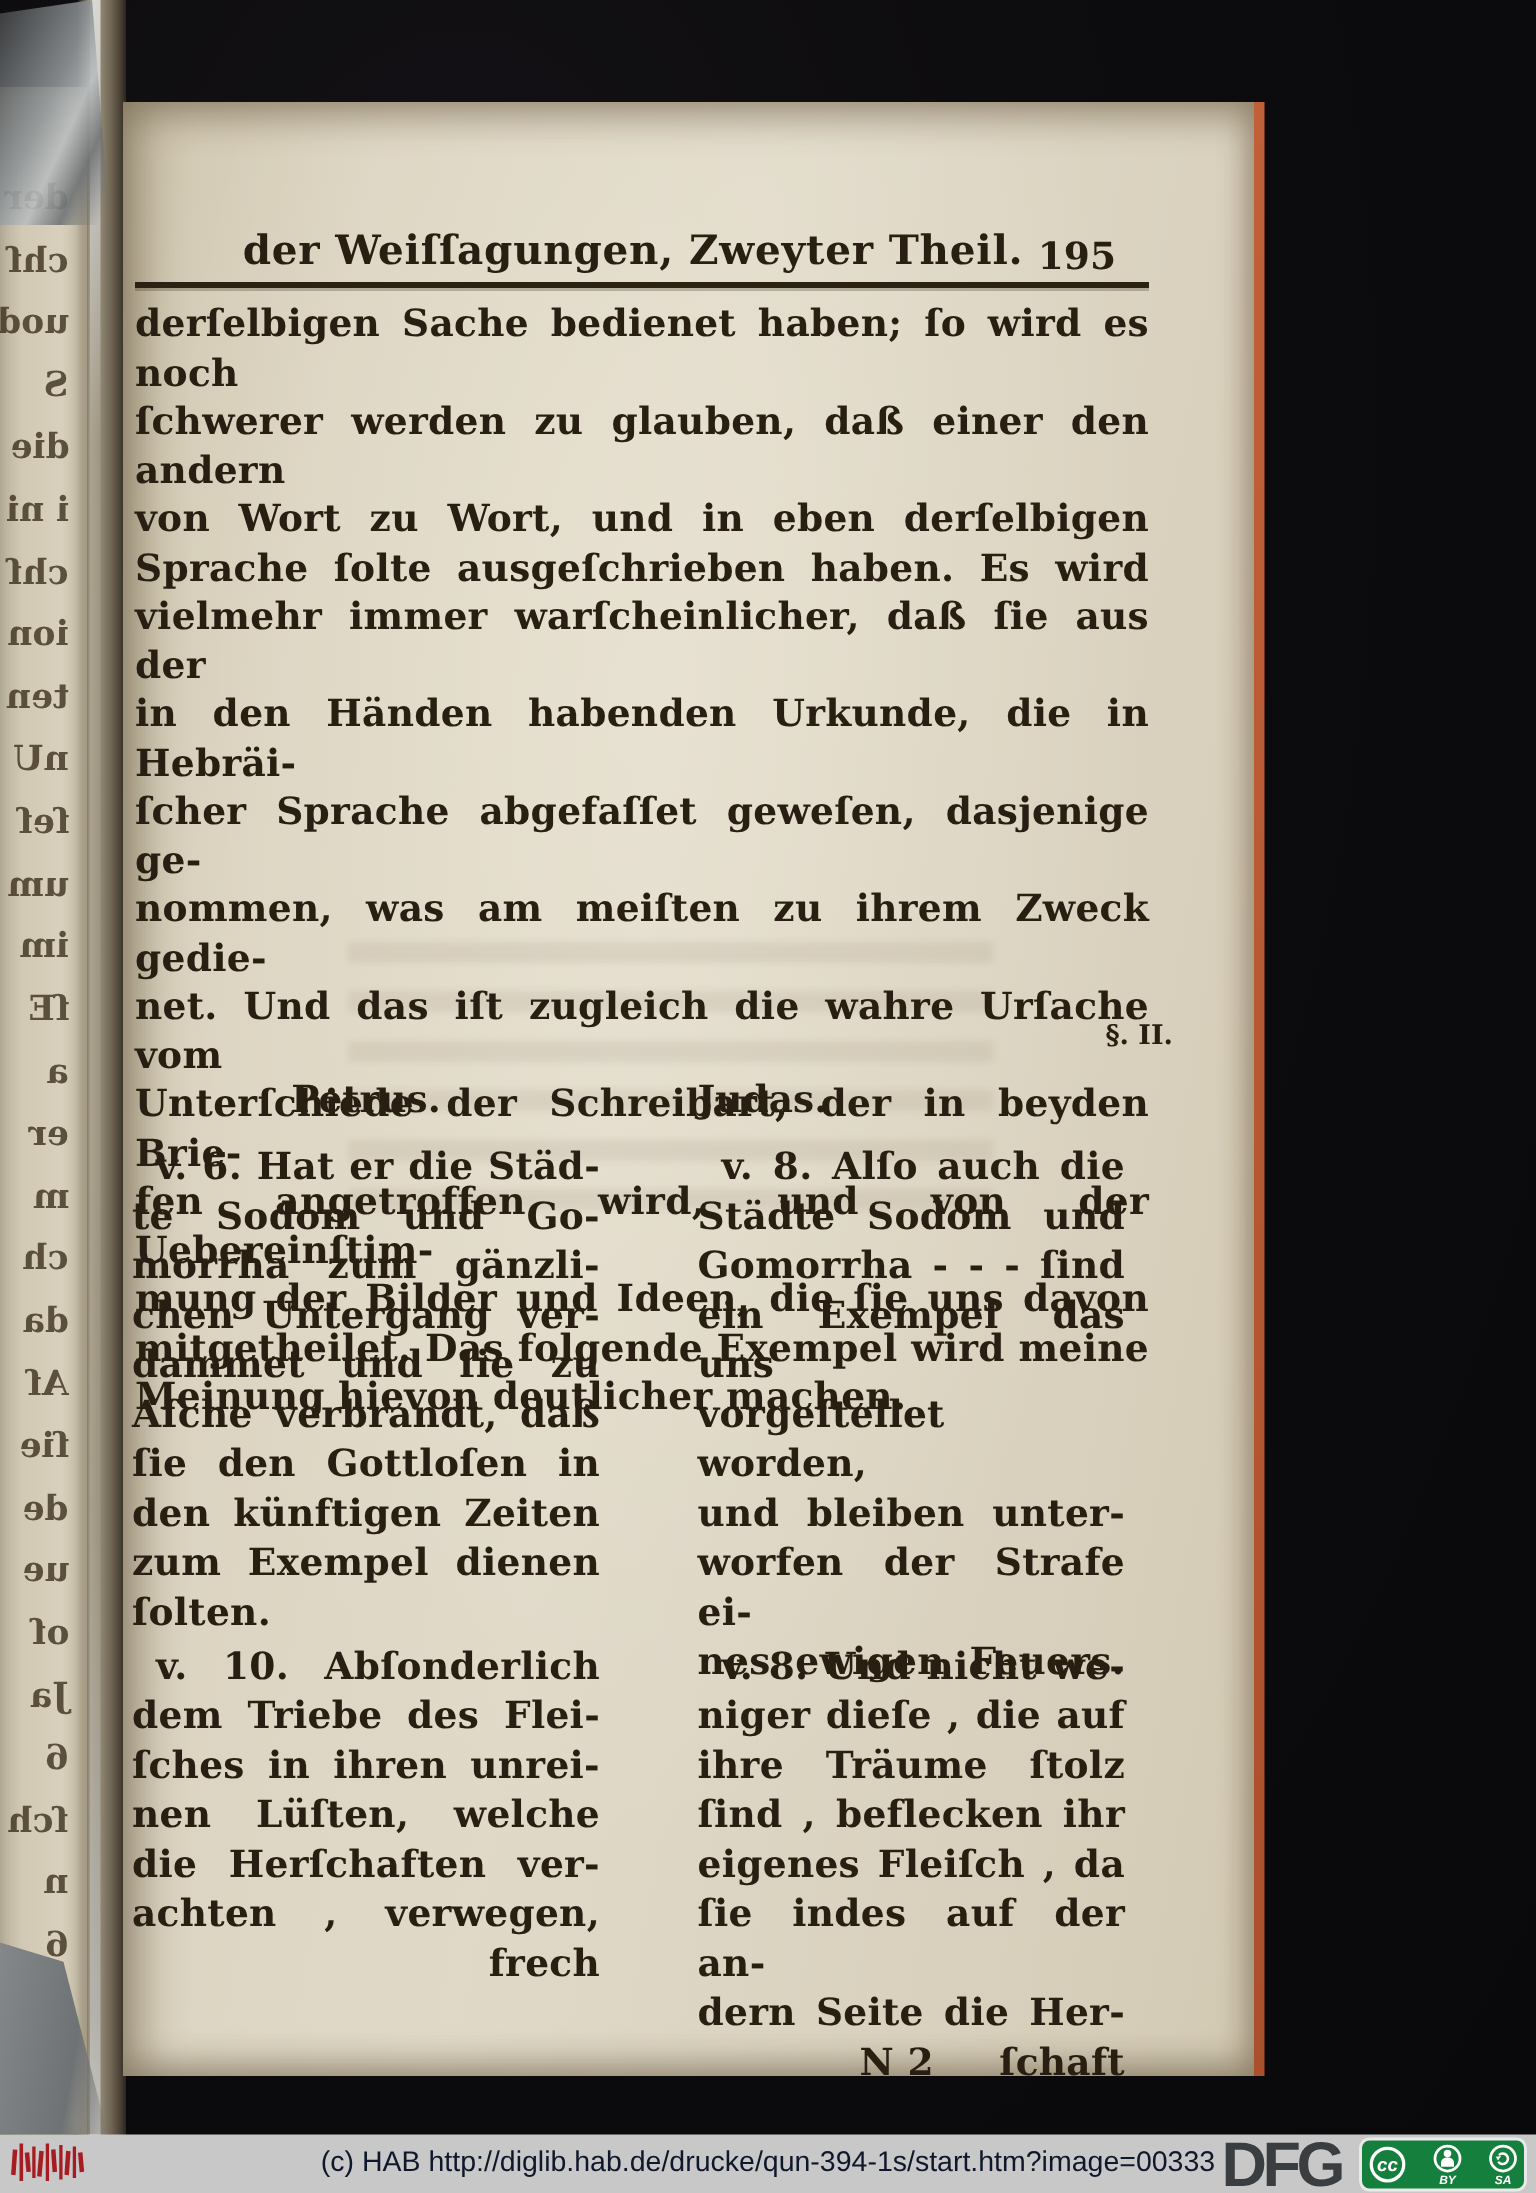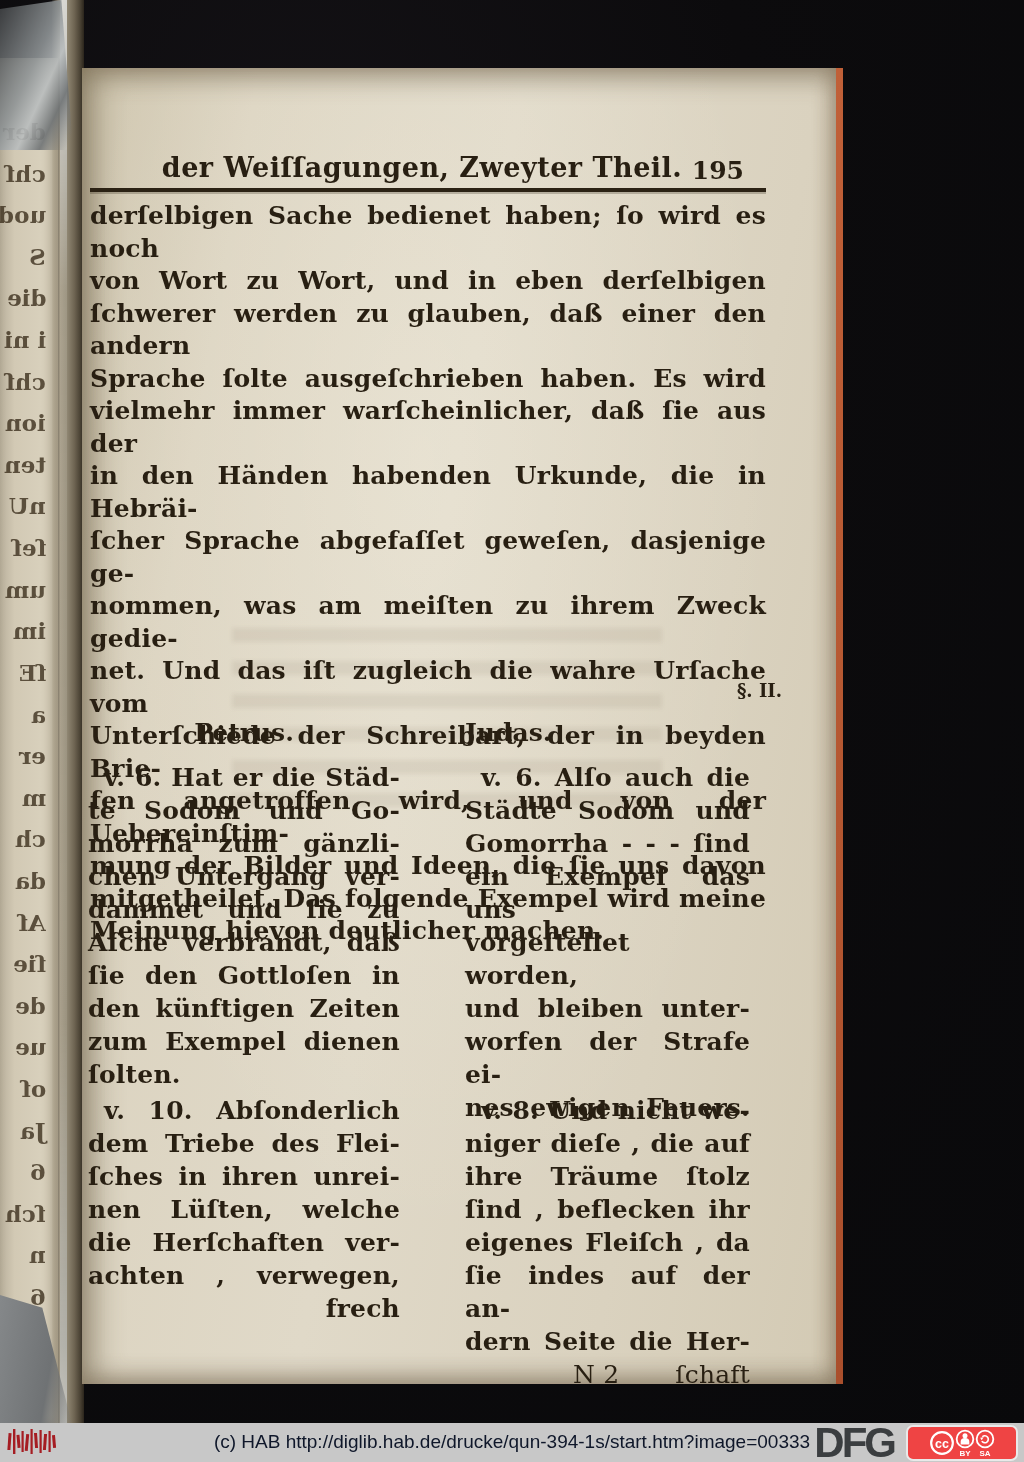"von Wort zu Wort, und" div.jline { order: before "ſchwerer werden zu glauben, daß" -> after "ſchwerer werden zu glauben, daß" }
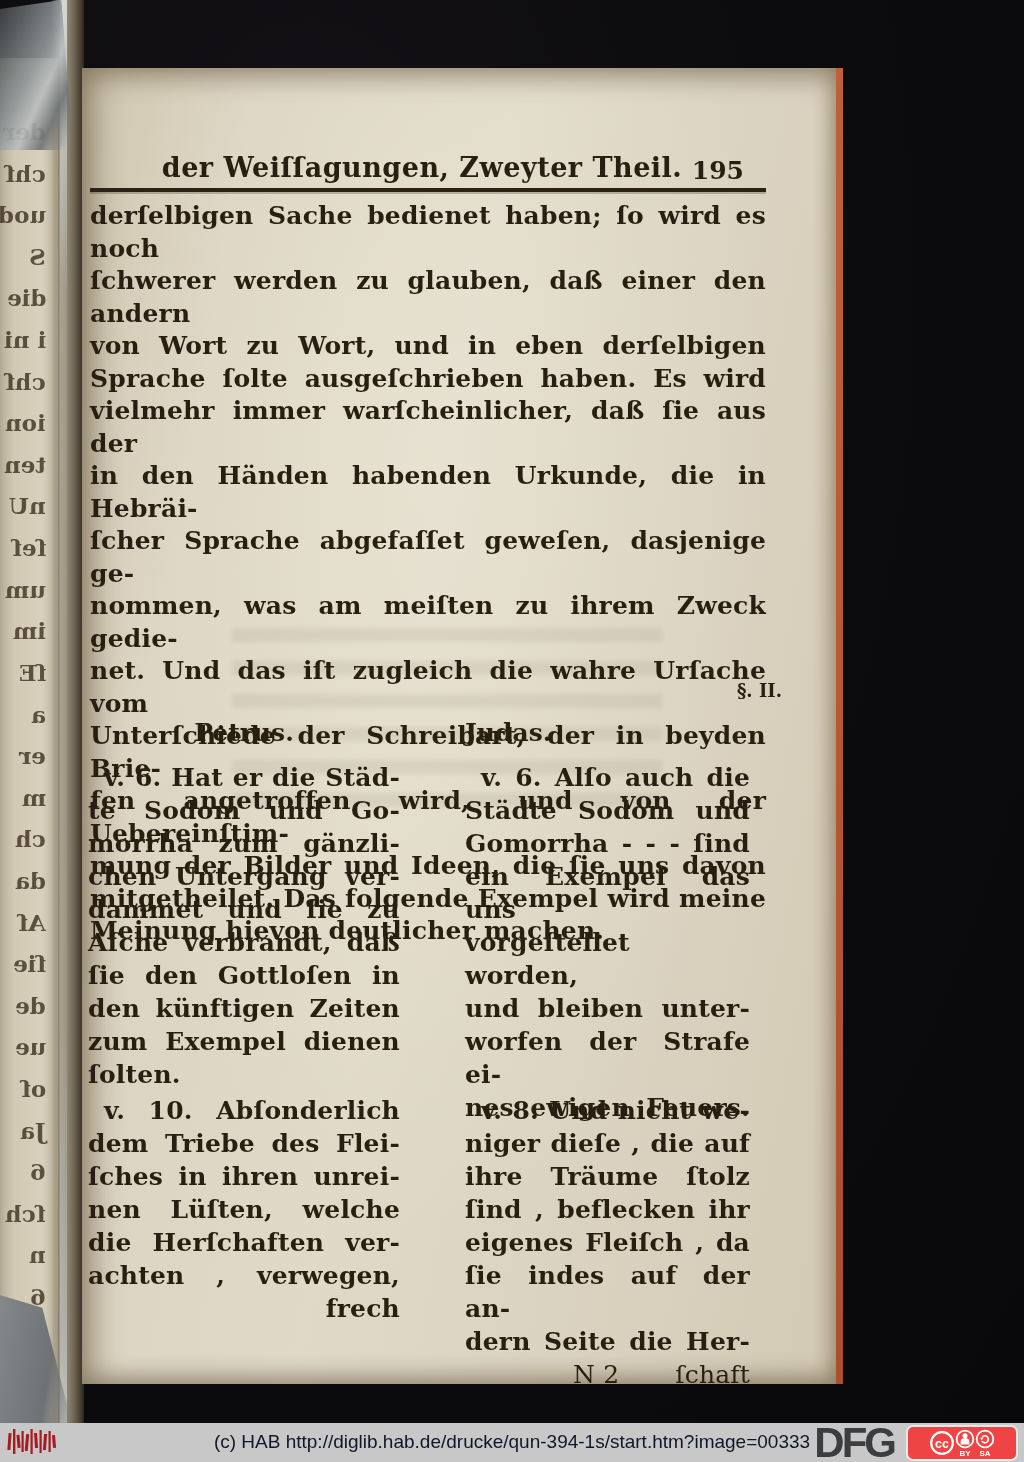"v. 6. Alſo auch die" div.jline { text: 6 -> 8 }
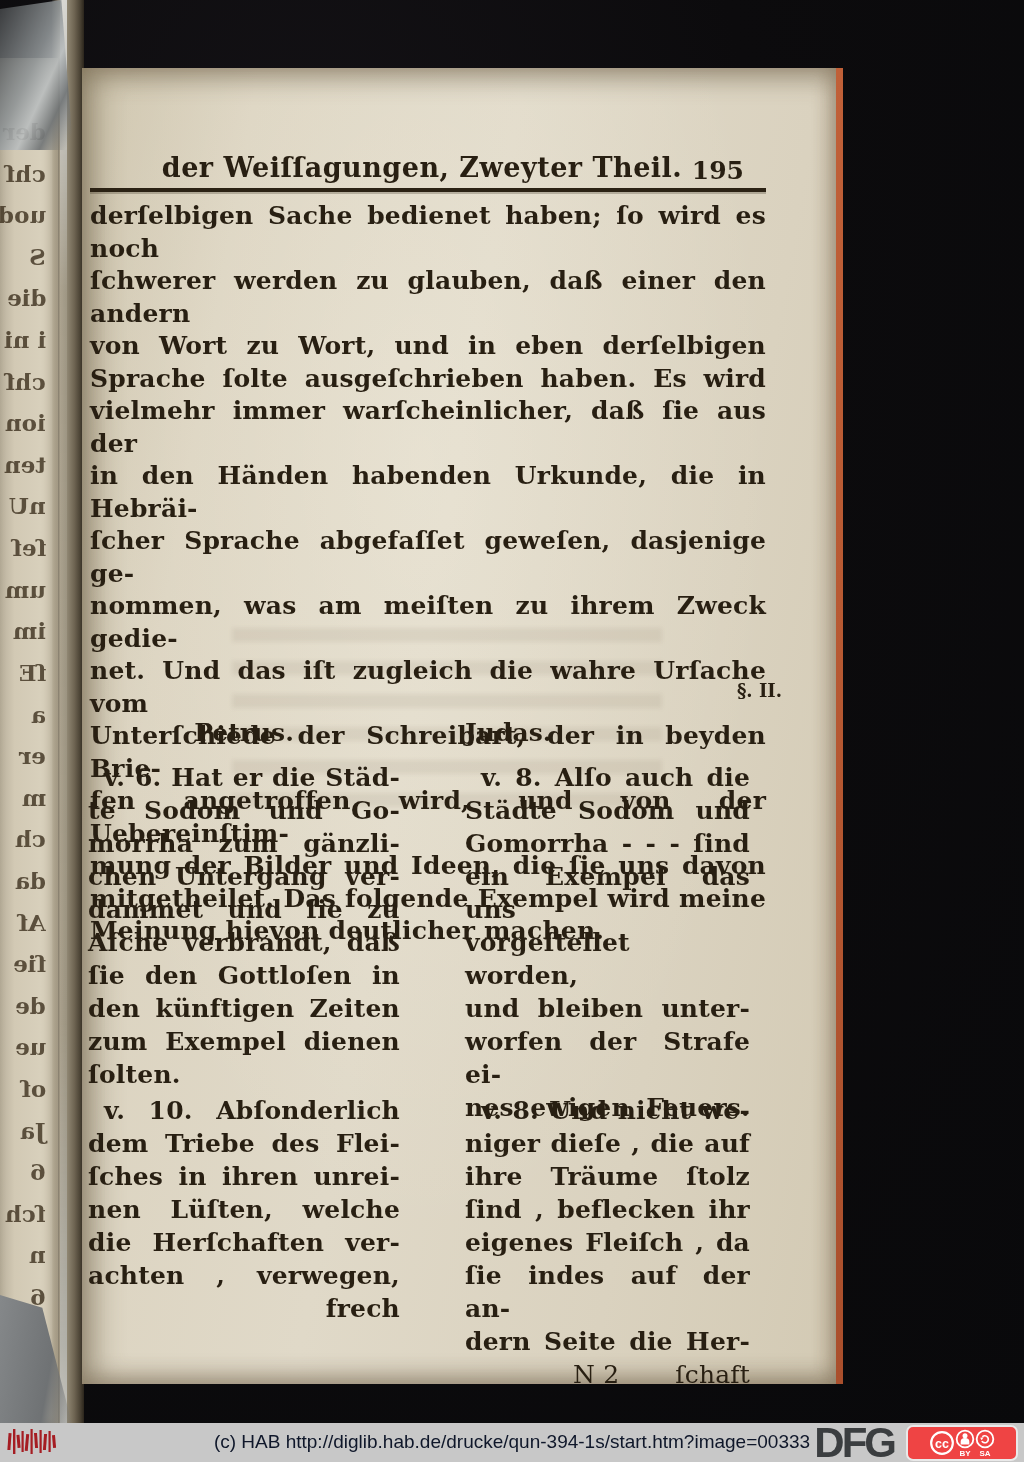"N 2" .sig-line { font-weight: 400 -> 700 }
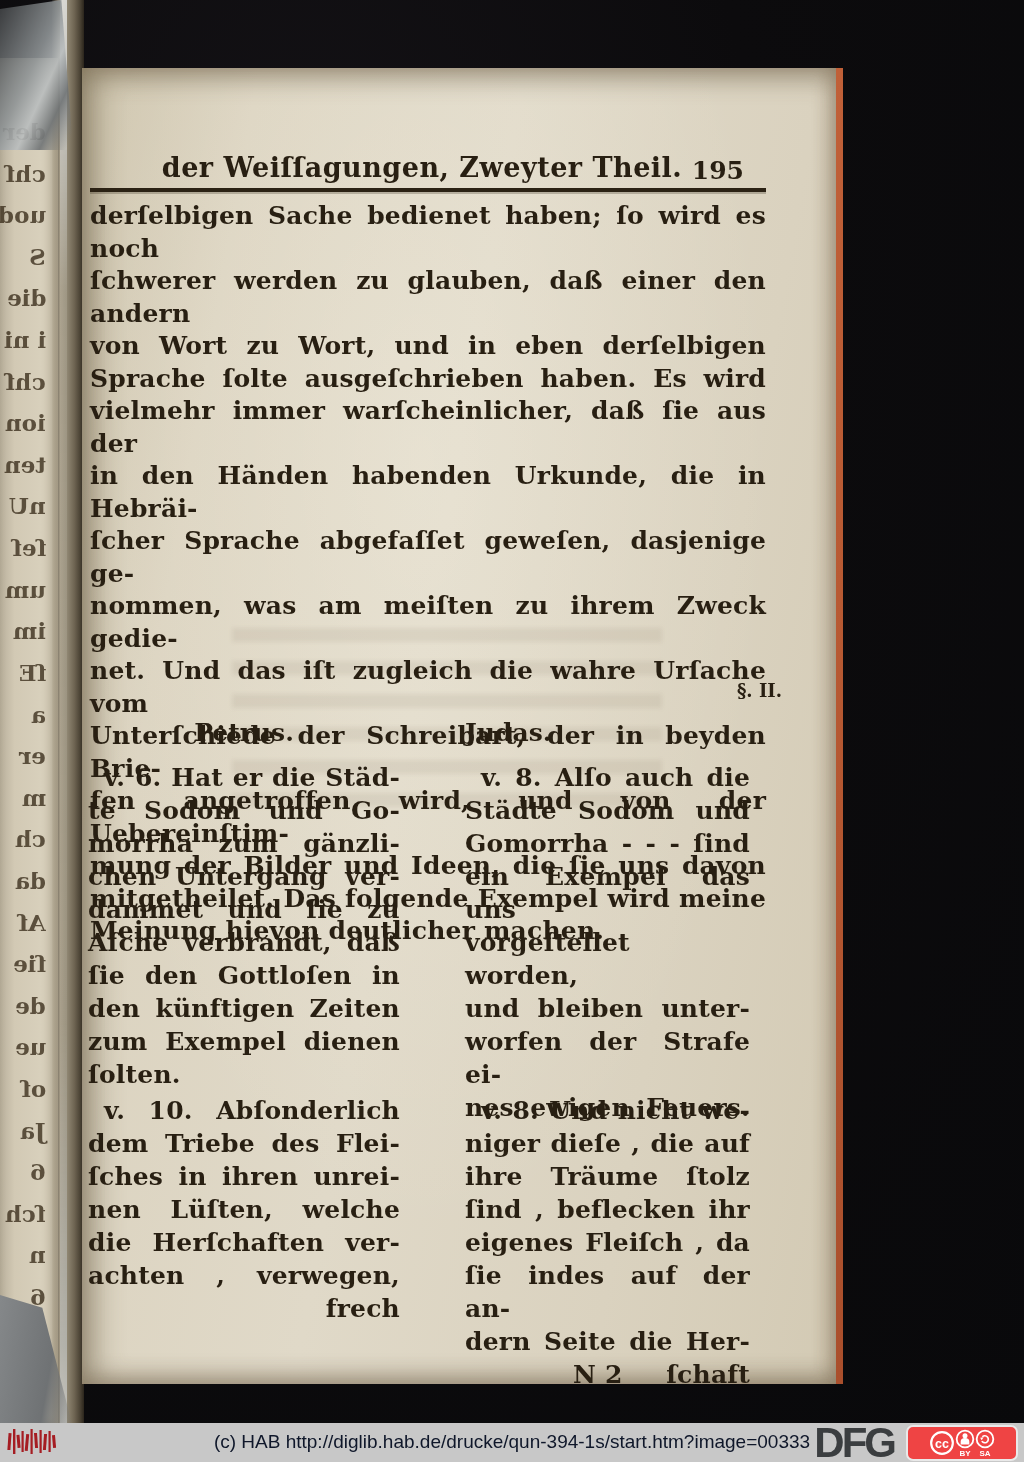"cc" .cc-badge { background: #ef4444 -> #15803d; font-style: none -> italic; justify-content: center -> space-between }
